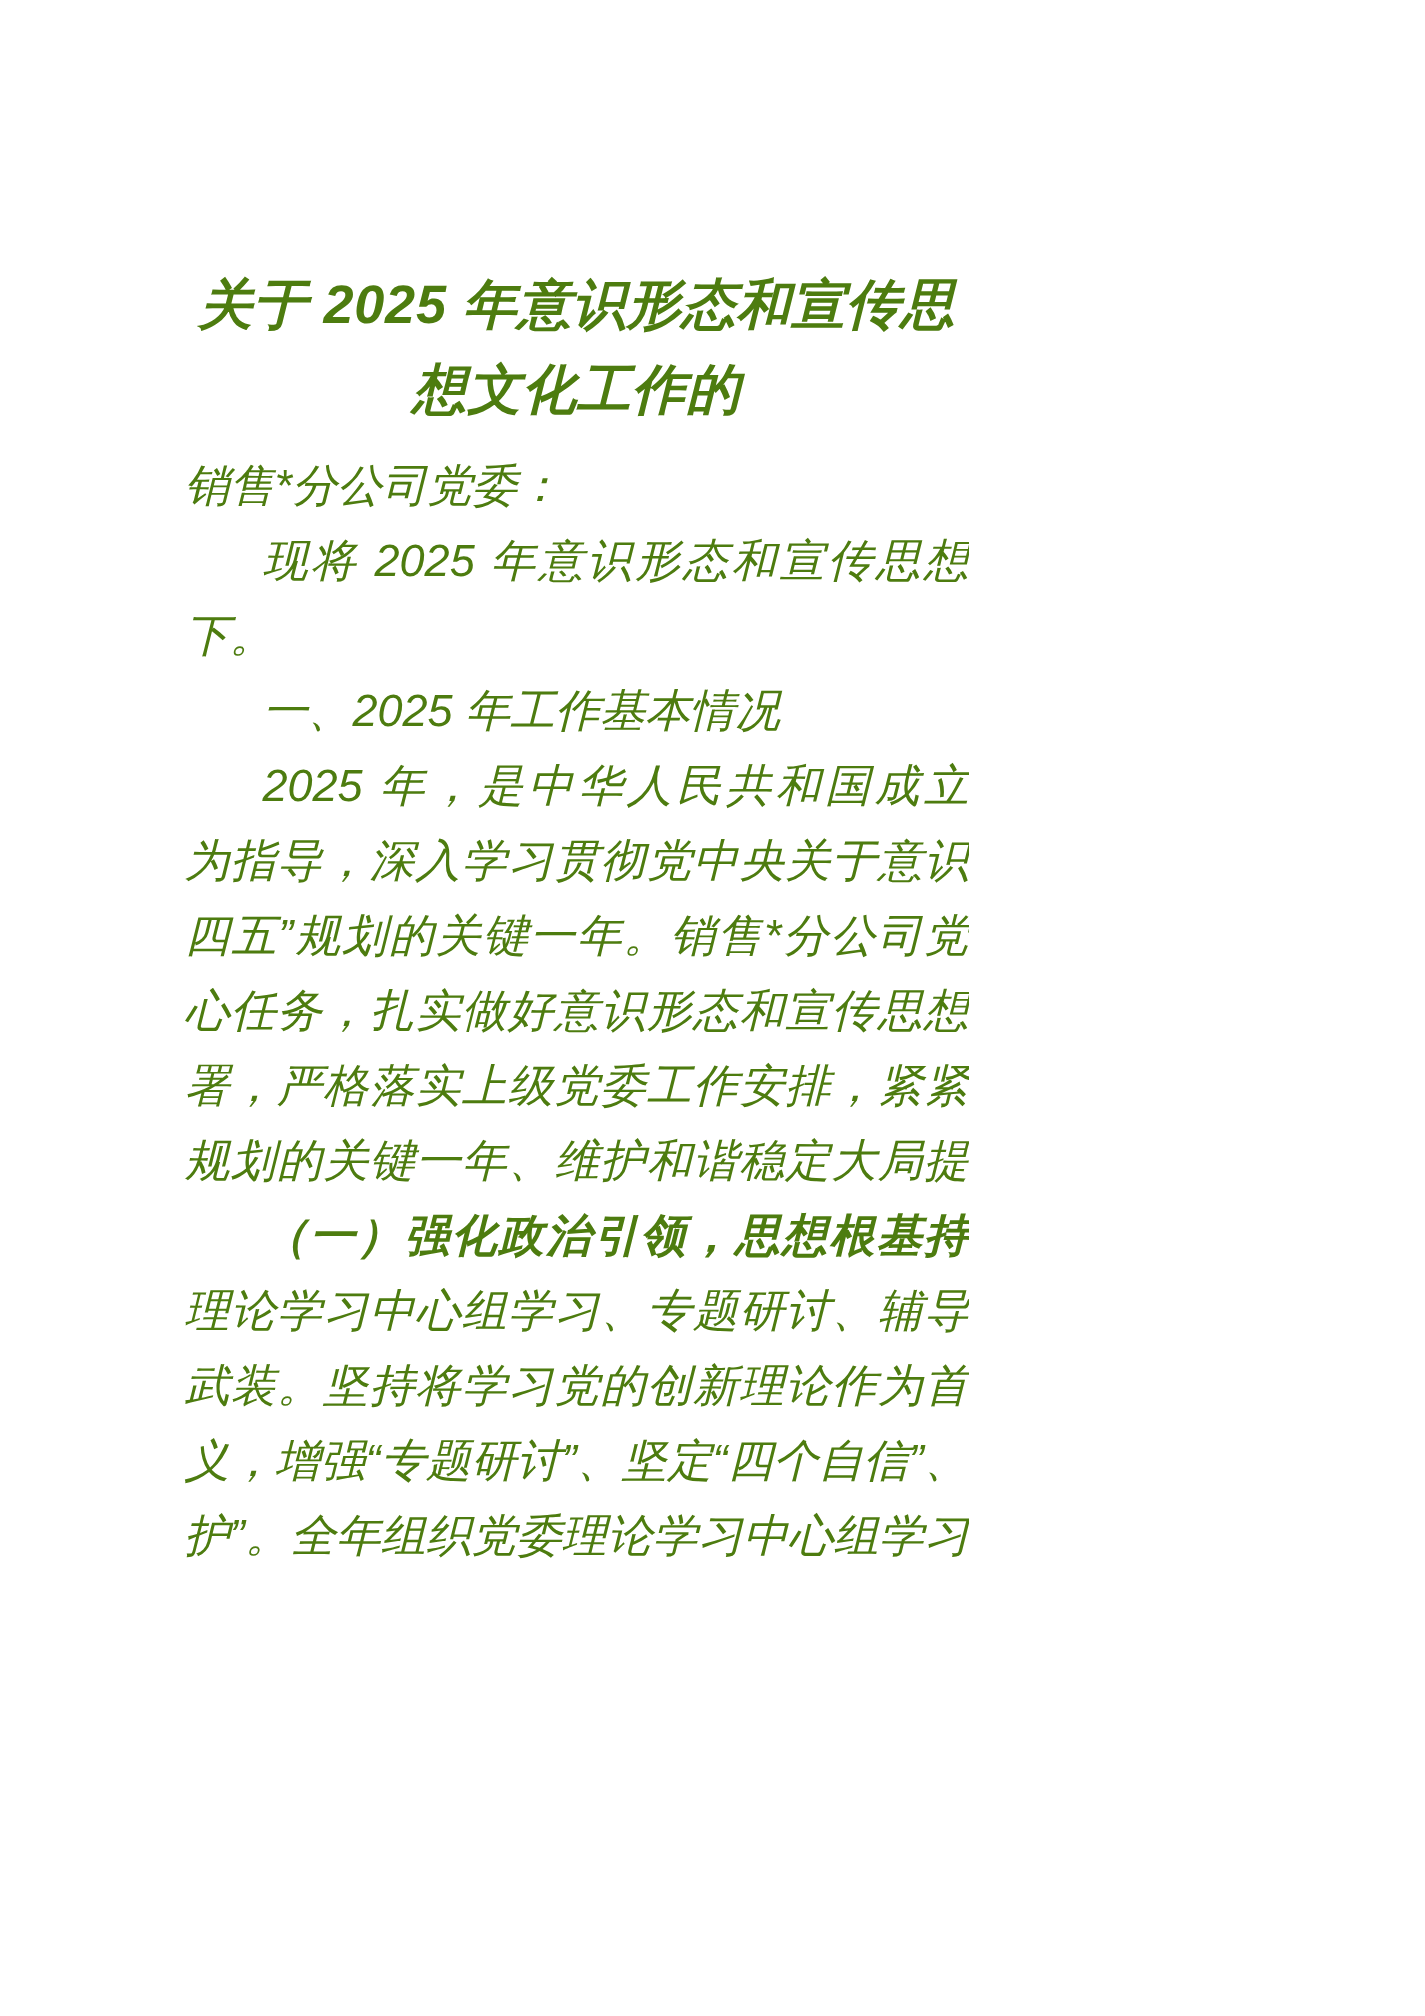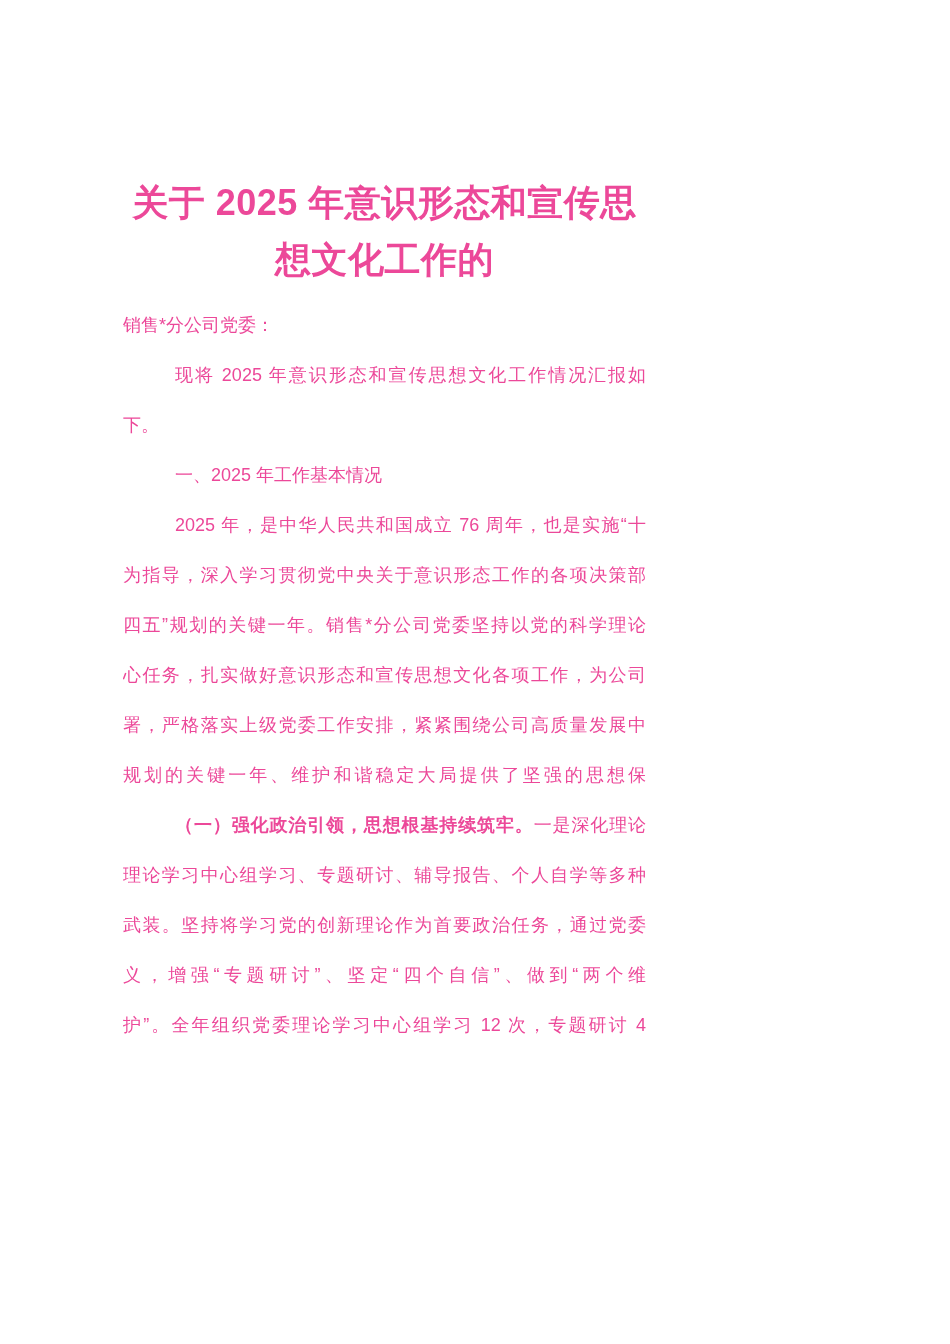"关于 2025 年意识形态和宣传思想文化工作的" .page { color: #ec4899 -> #4d7c0f; font-style: none -> italic }
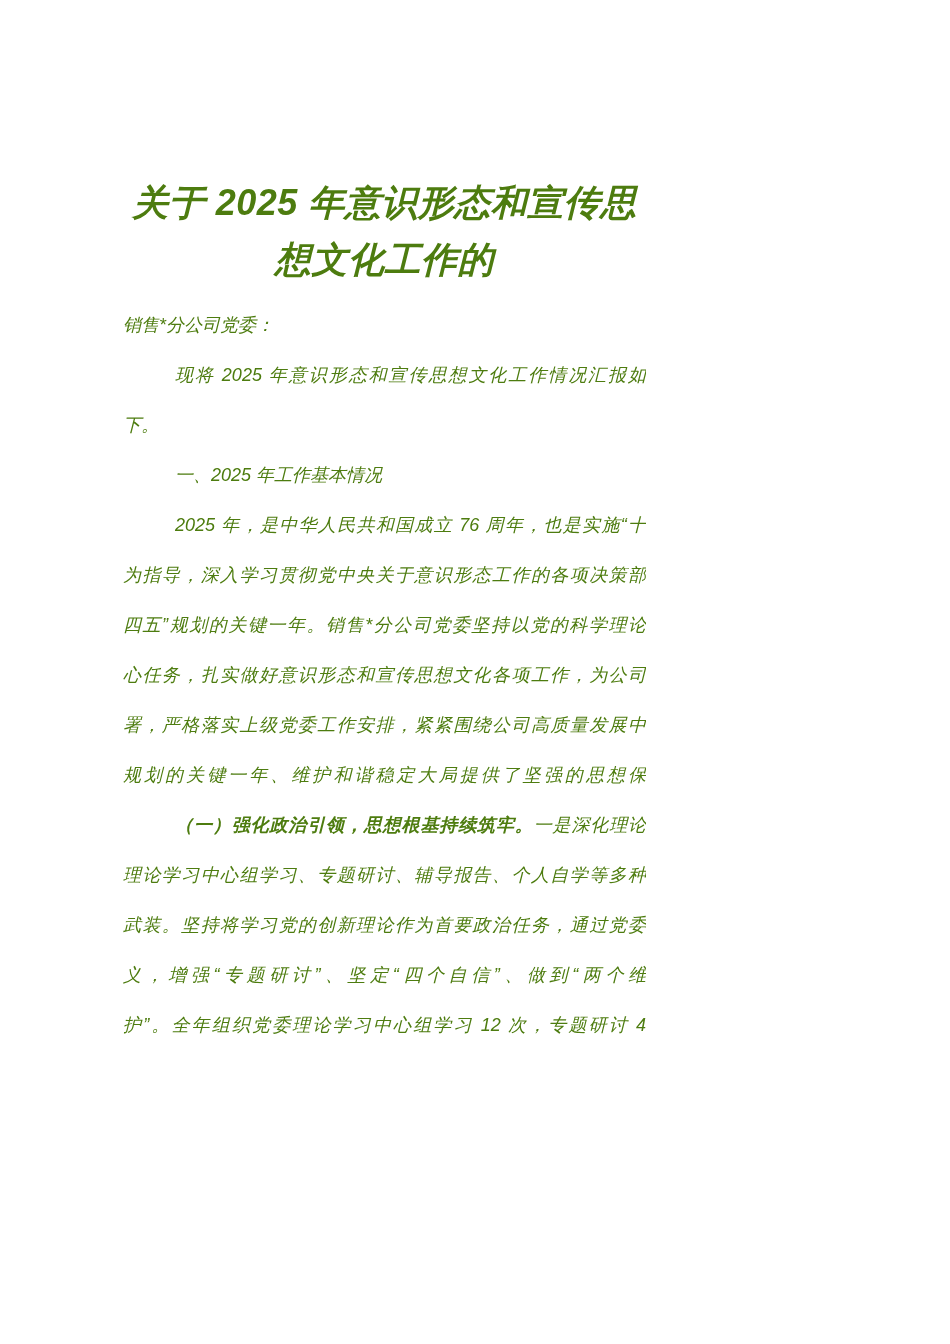"销售*分公司党委：" .doc-body { font-size: 18px -> 30px }
